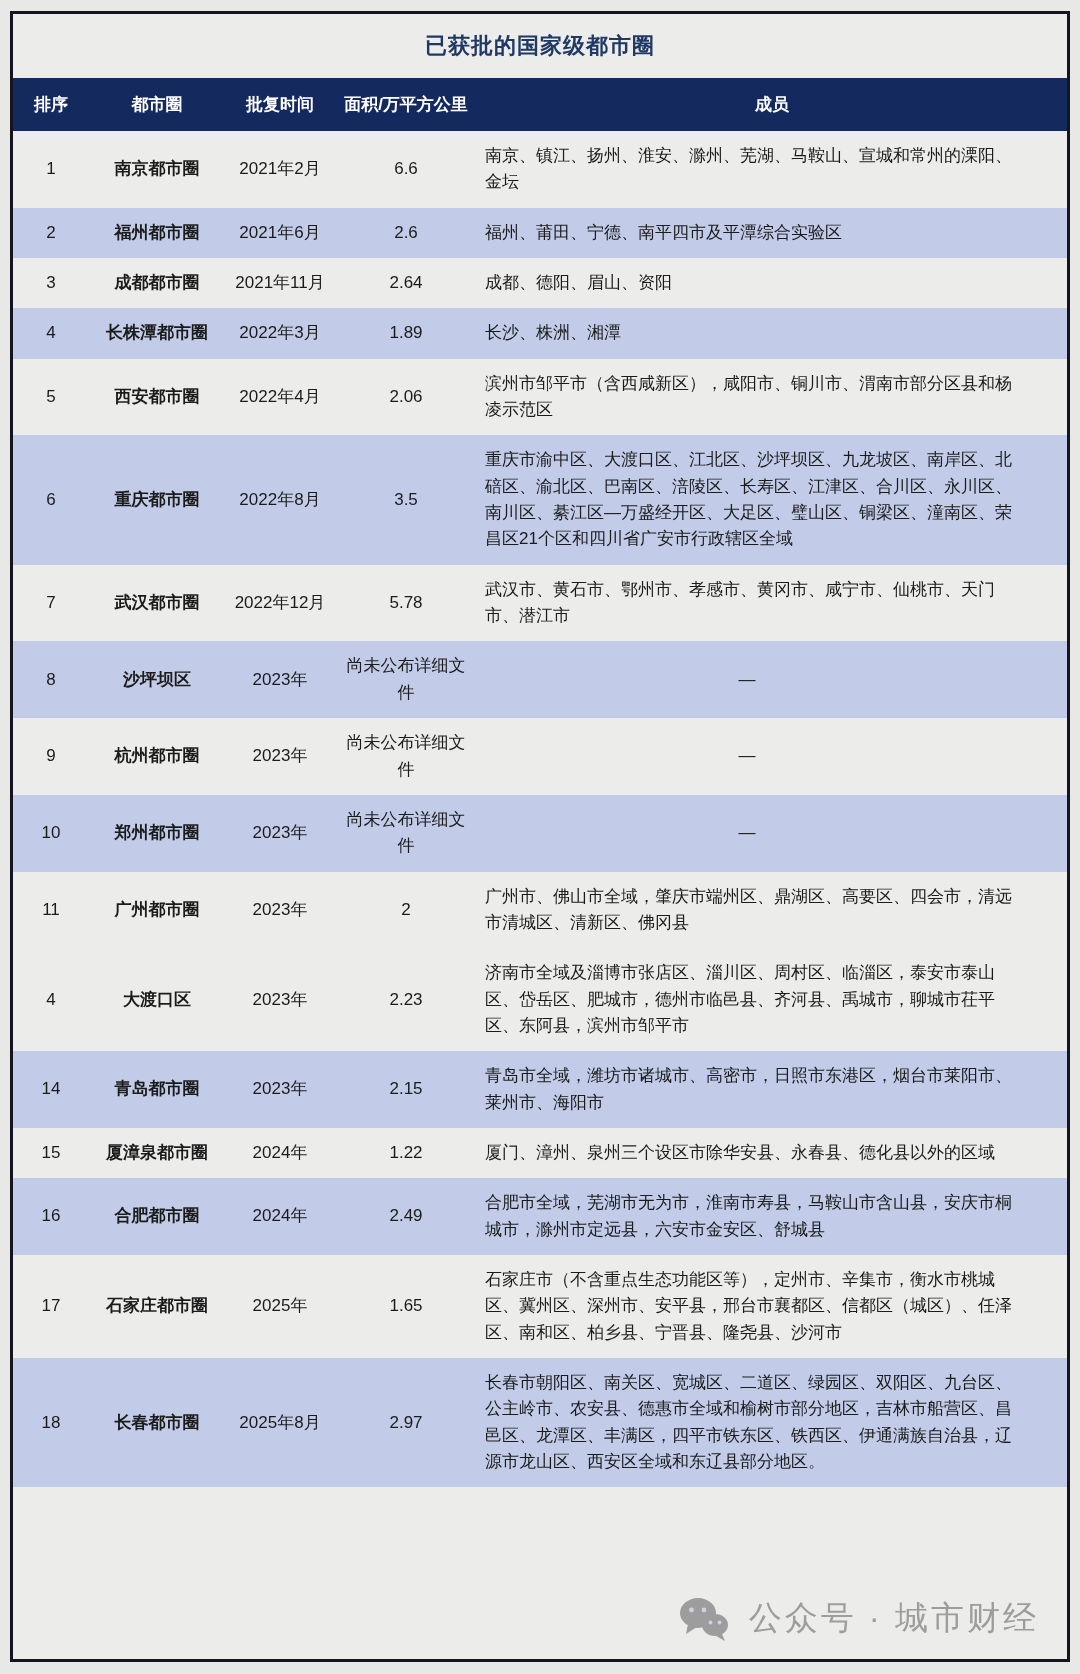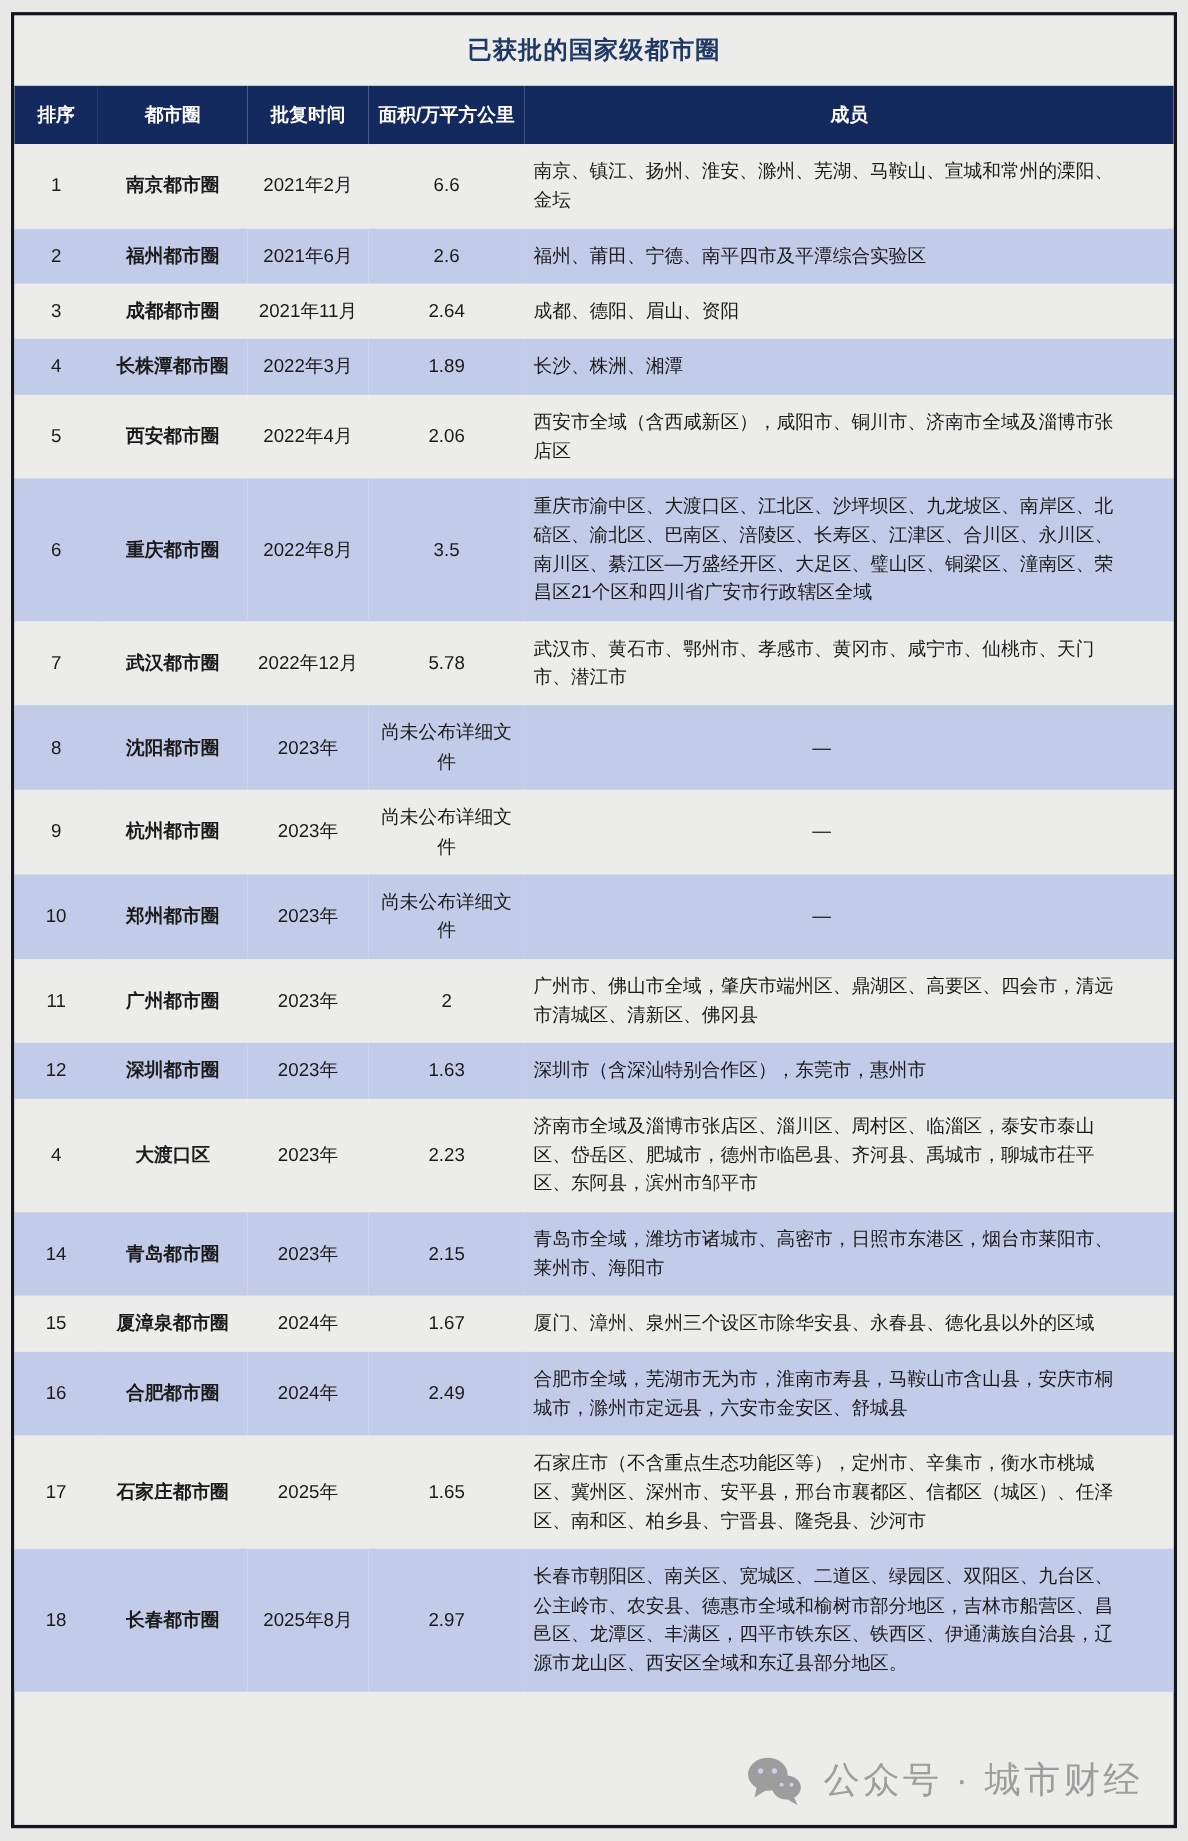"西安市全域（含西咸新区），咸阳市、铜川市、济南市全域及淄博市张店区" td { text: 西安市全域（含西咸新区），咸阳市、铜川市、济南市全域及淄博市张店 -> 滨州市邹平市（含西咸新区），咸阳市、铜川市、渭南市部分区县和杨凌示范 }
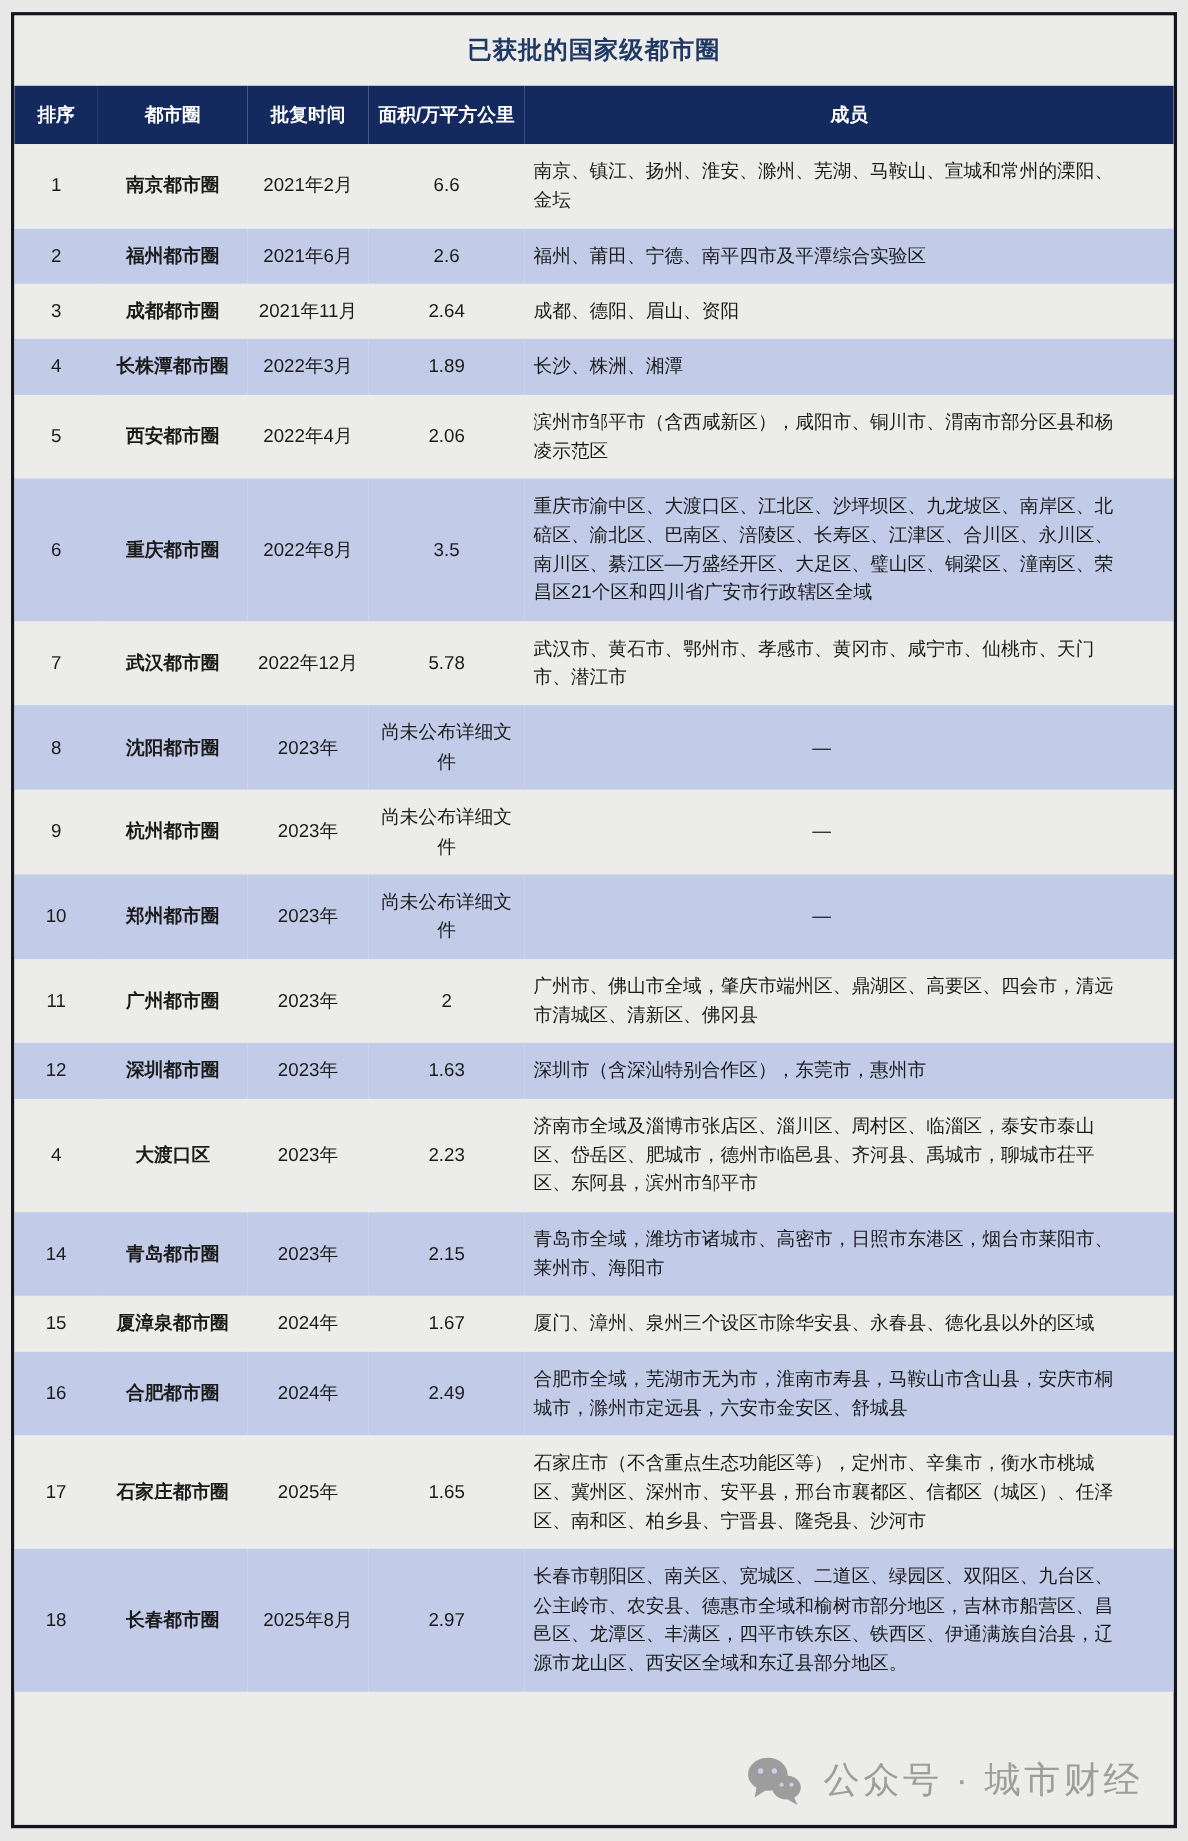"沈阳都市圈" td { text: 沈阳都市圈 -> 沙坪坝区 }
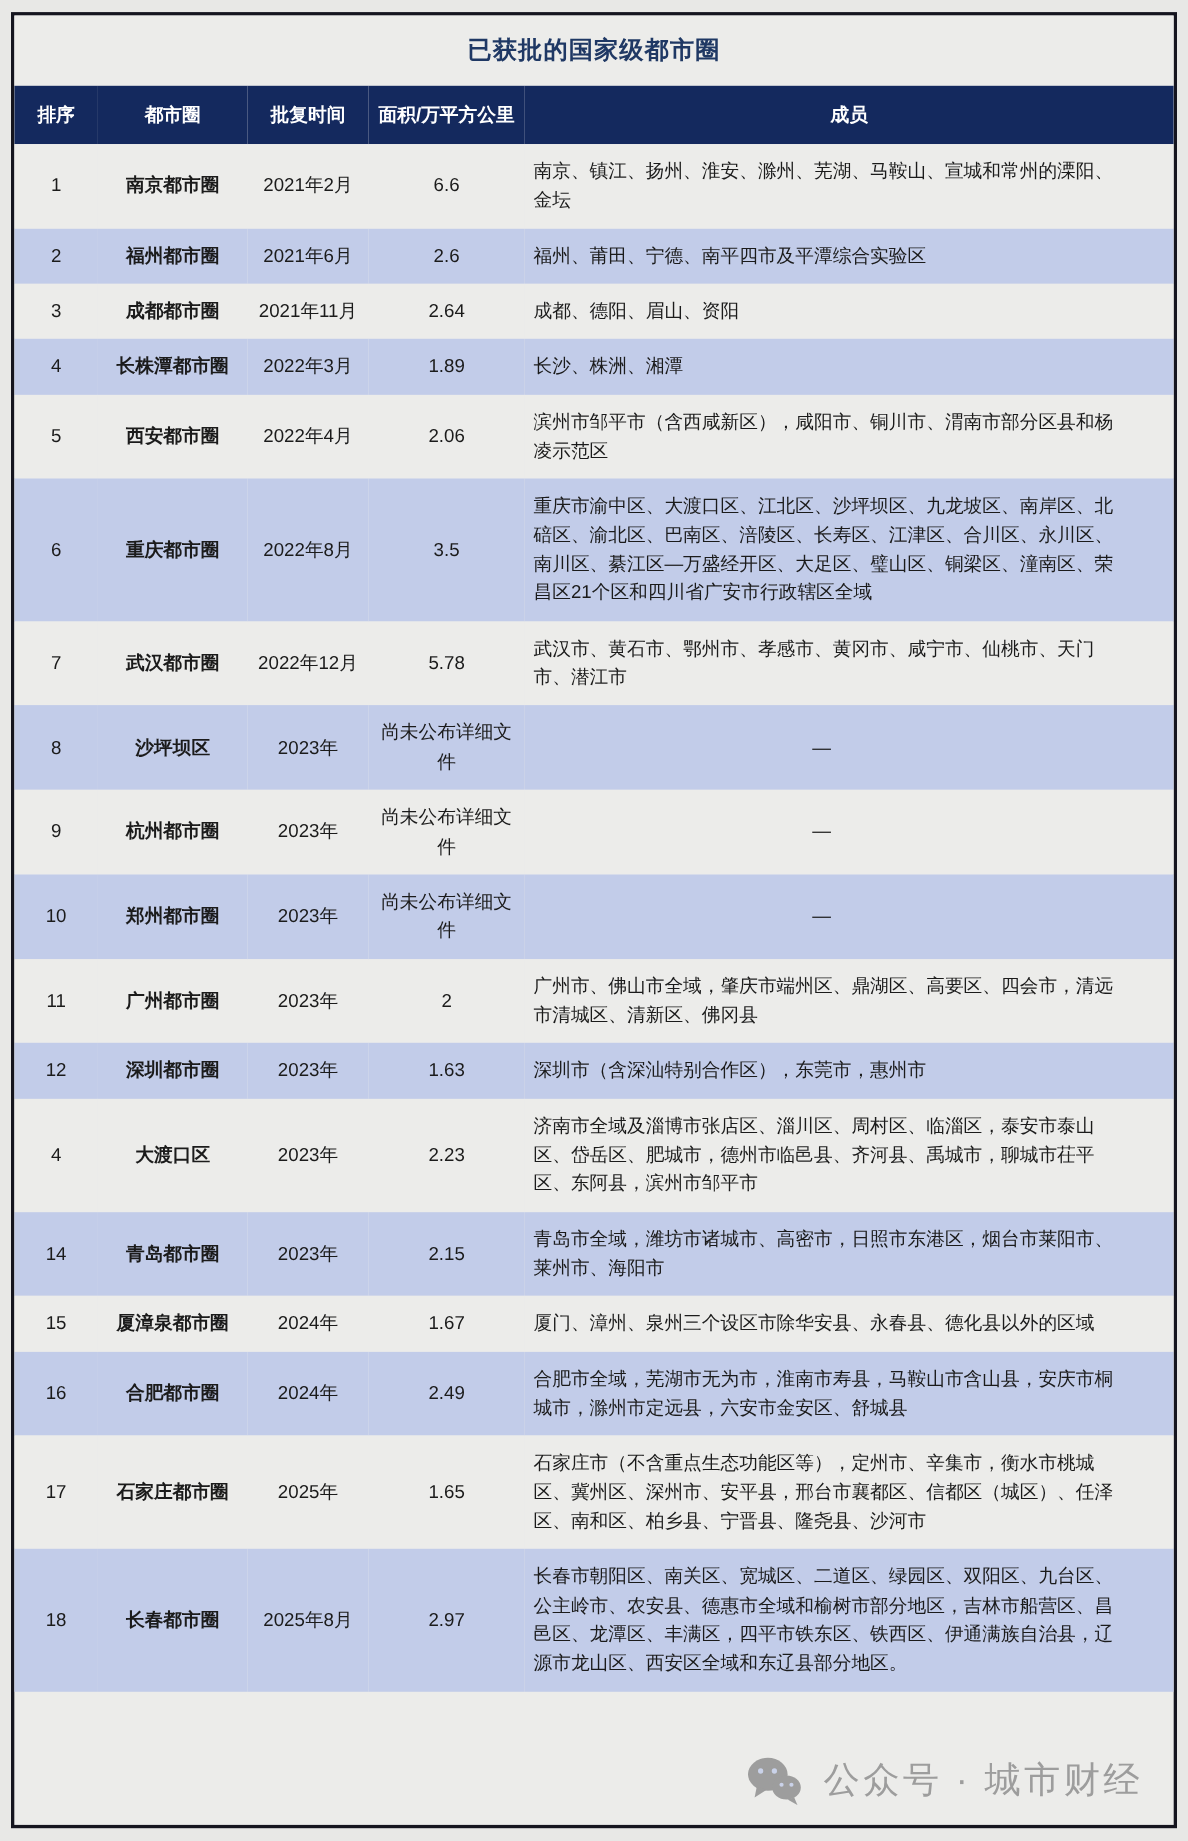"12" tr.row-blue { html: <tr> <td>12</td> <td>深圳都市圈</td> <td>2023年</td> <td>1.63</td> <td>深圳市（含深汕特别合作区），东莞市，惠州市</td> </tr> -> none }
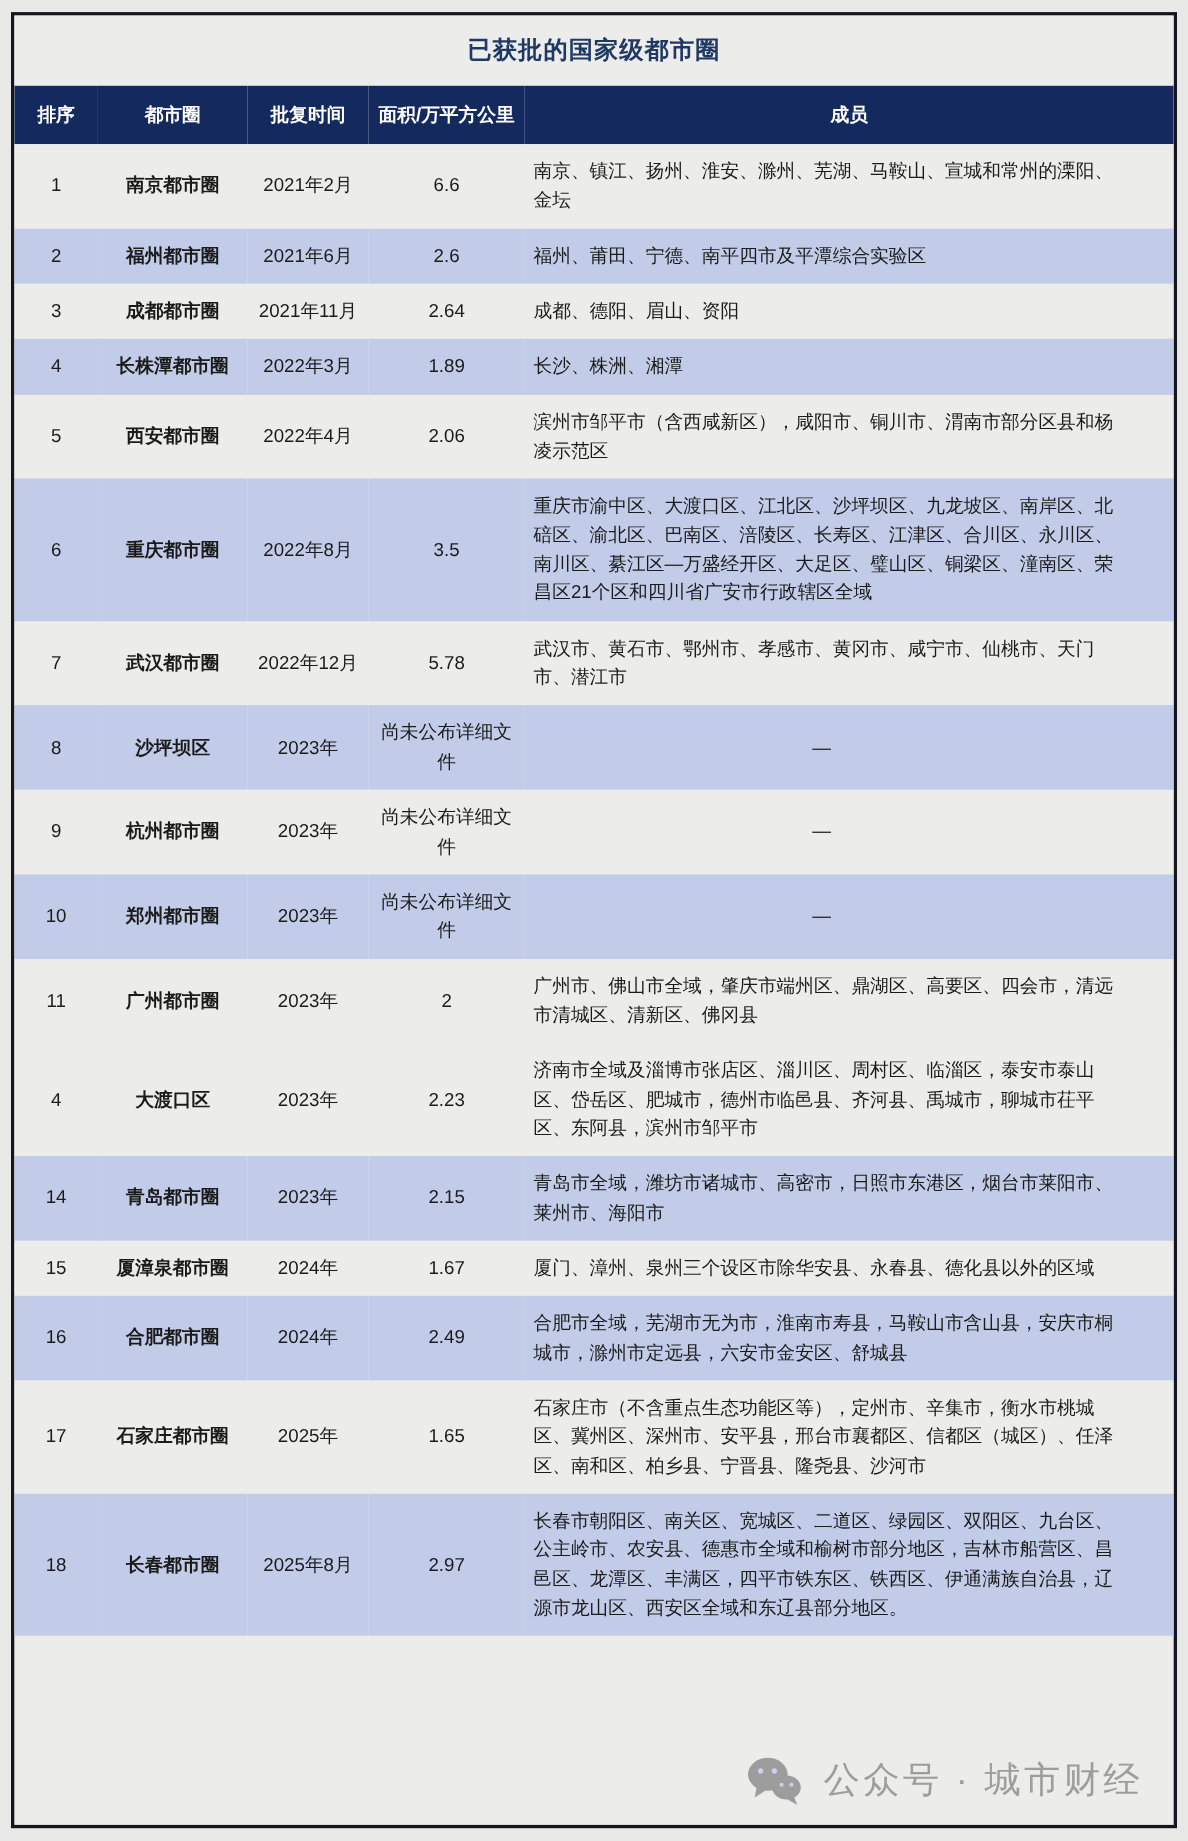"1.67" td { text: 1.67 -> 1.22 }
